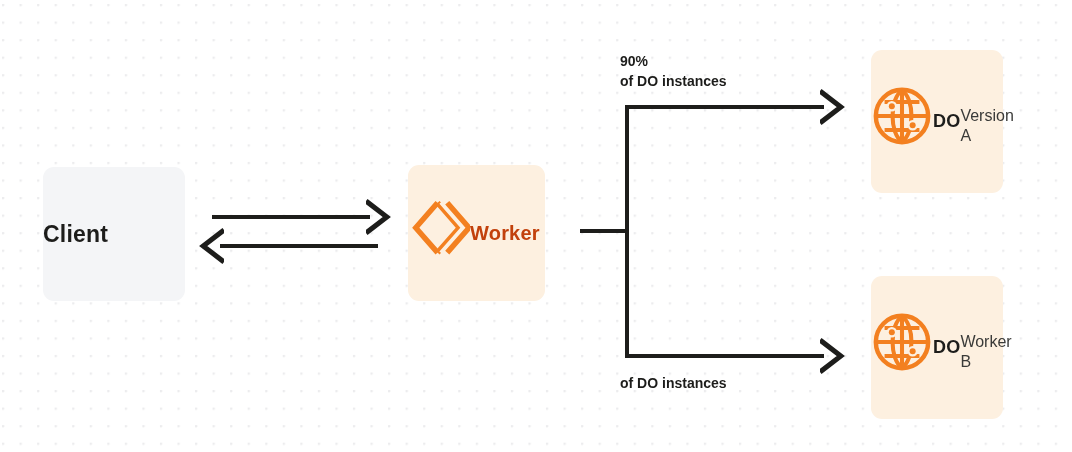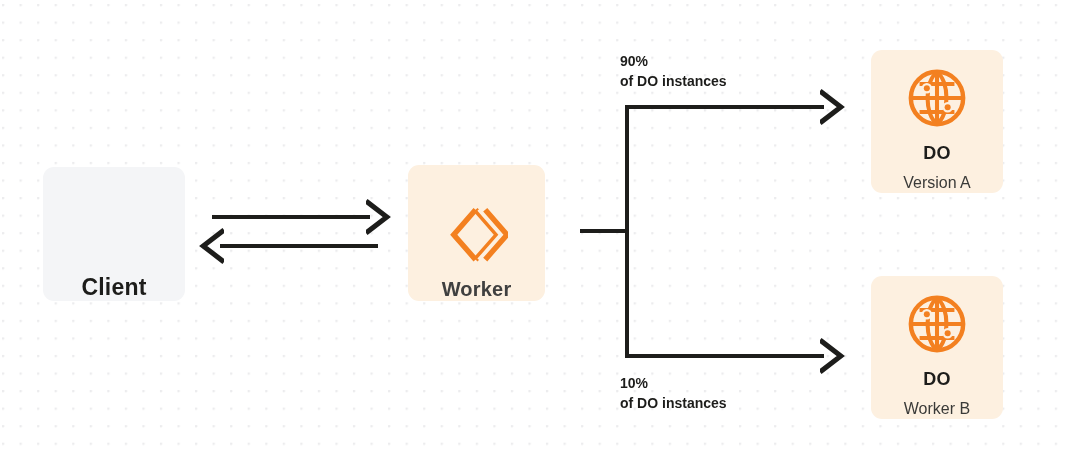"DO" .node { flex-direction: column -> row; justify-content: flex-end -> flex-start }
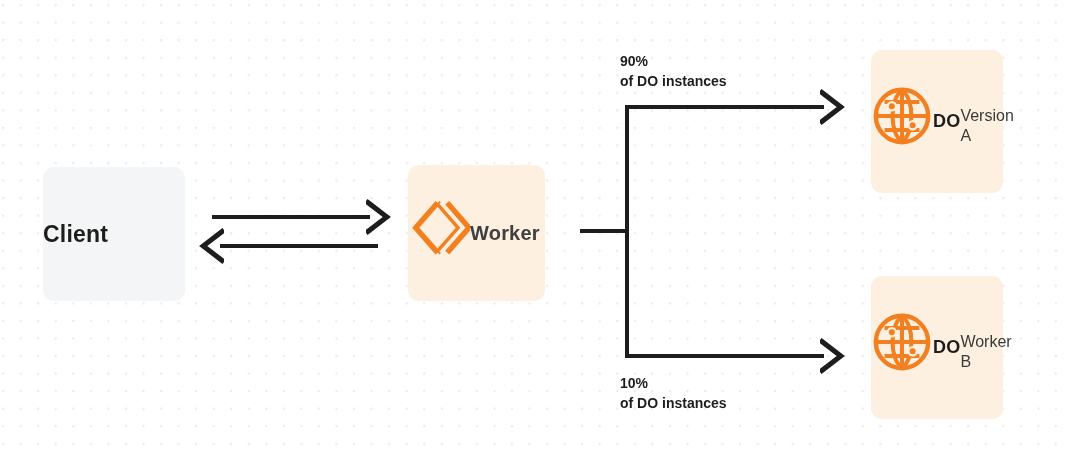"Worker" #node-worker .node-title { color: #404040 -> #c2410c }
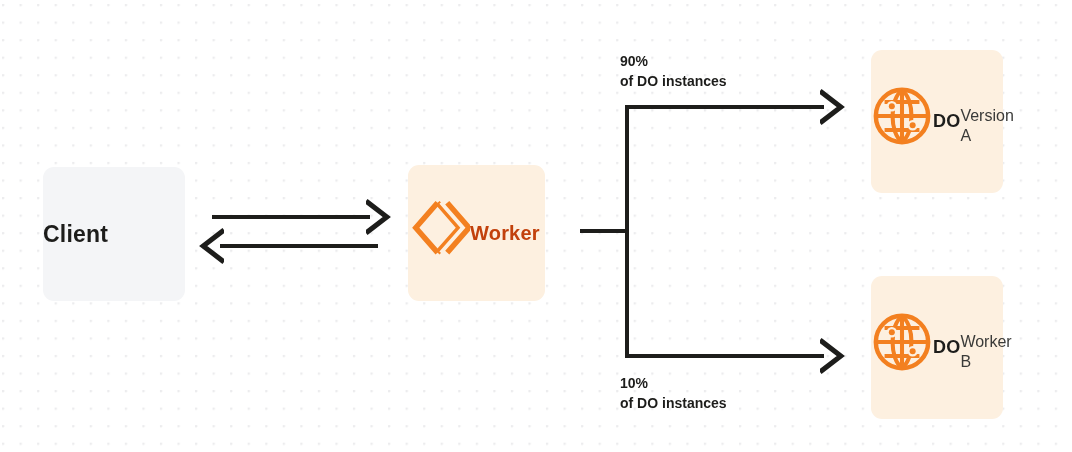"10%" span.l1 { html: <span>10%</span> -> none }
